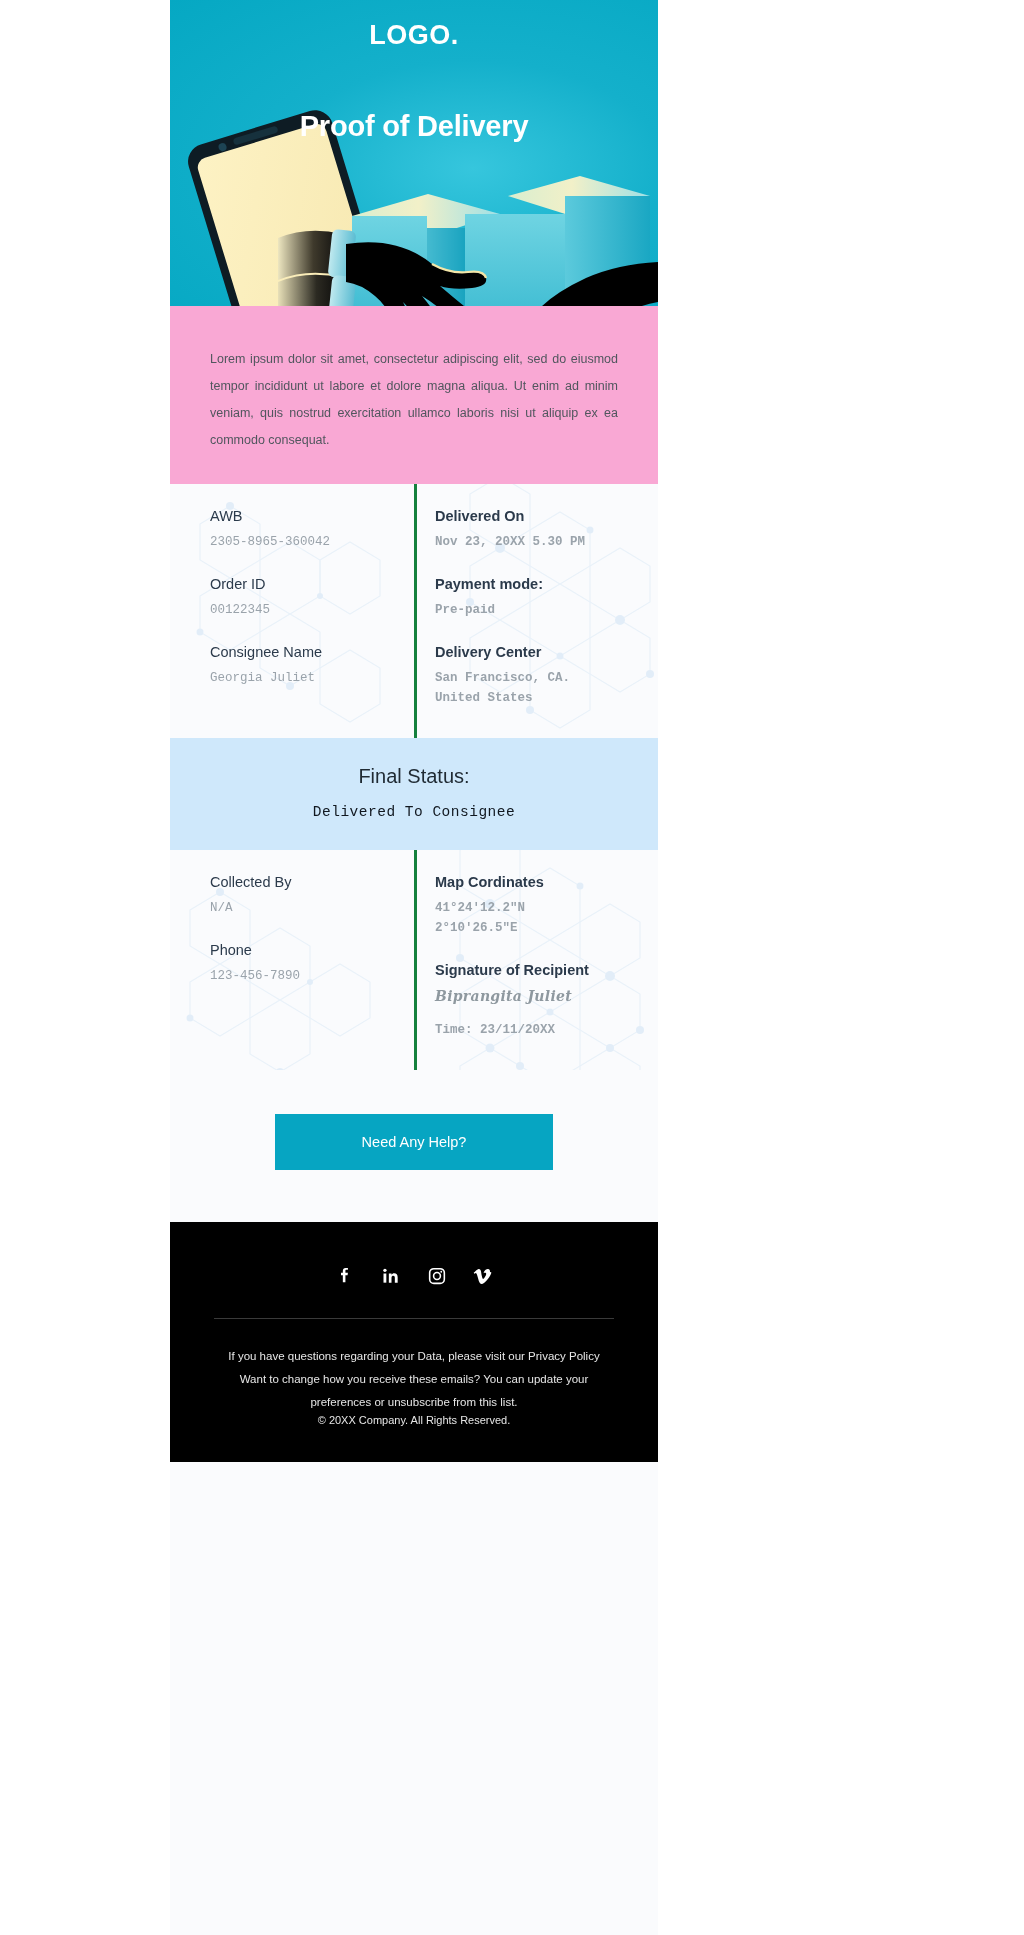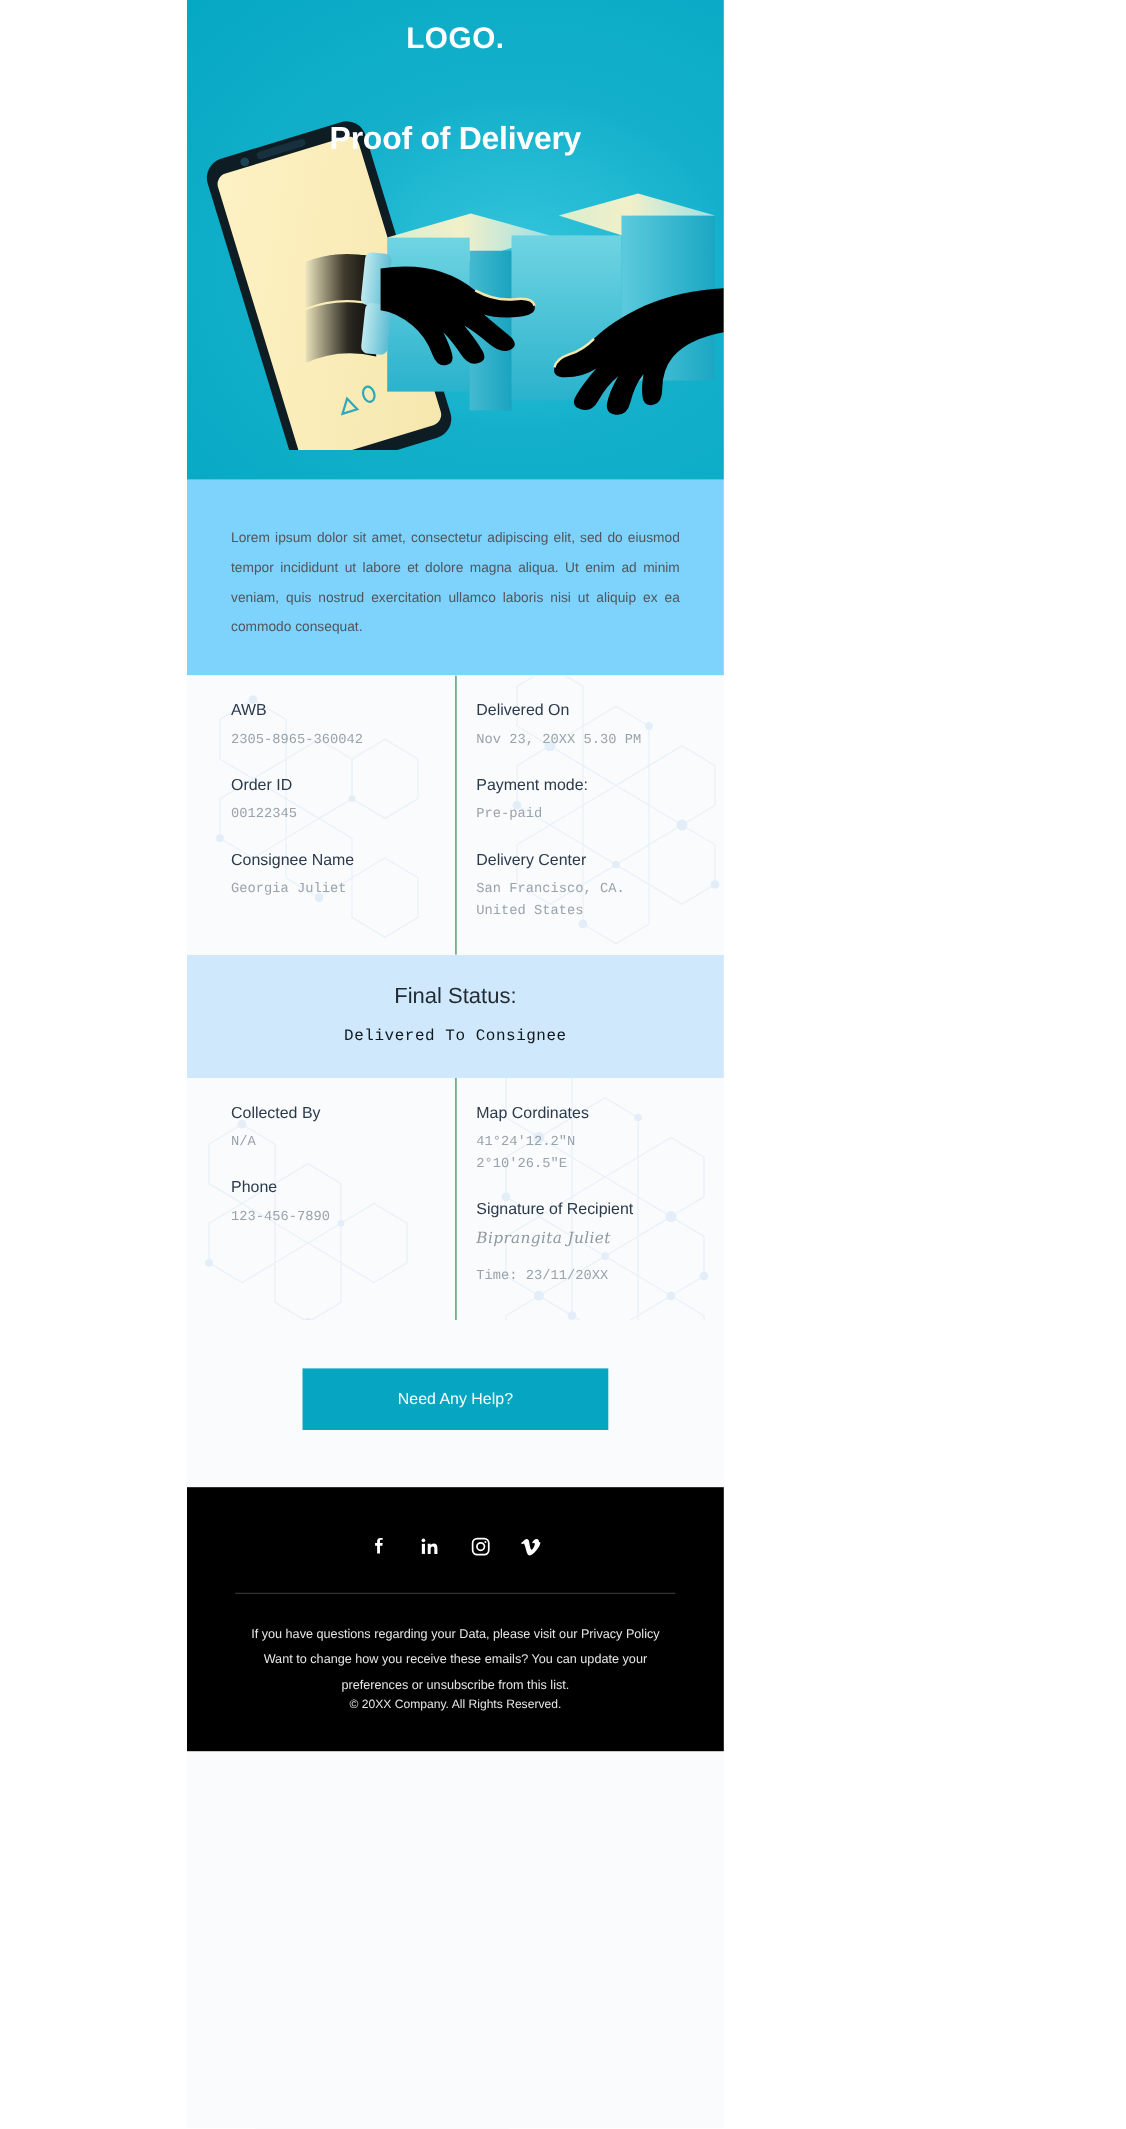"LOGO." .hero { height: 436px -> 306px }
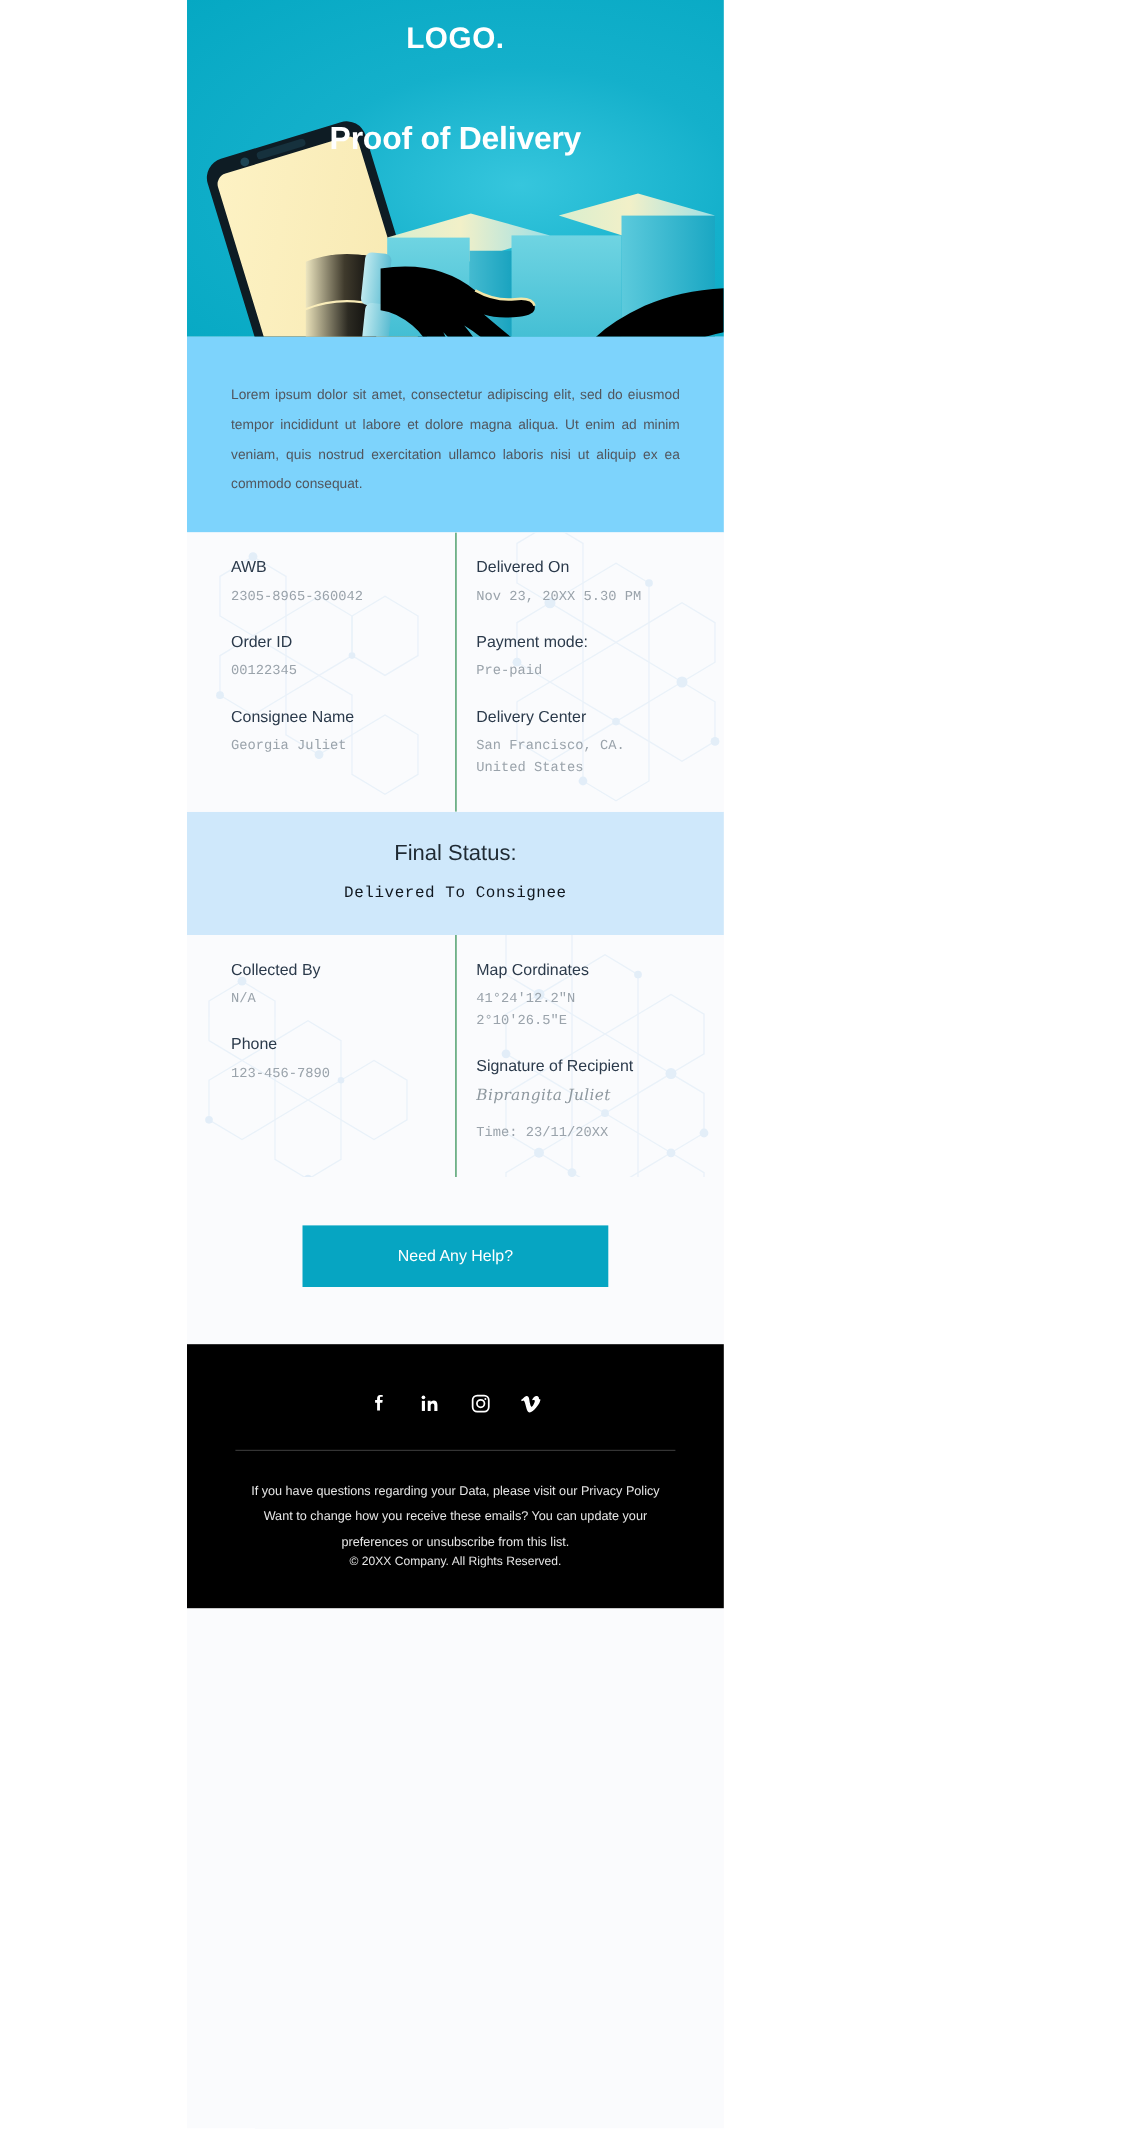"Lorem ipsum dolor sit amet," .intro { background: #7dd3fc -> #f9a8d4 }
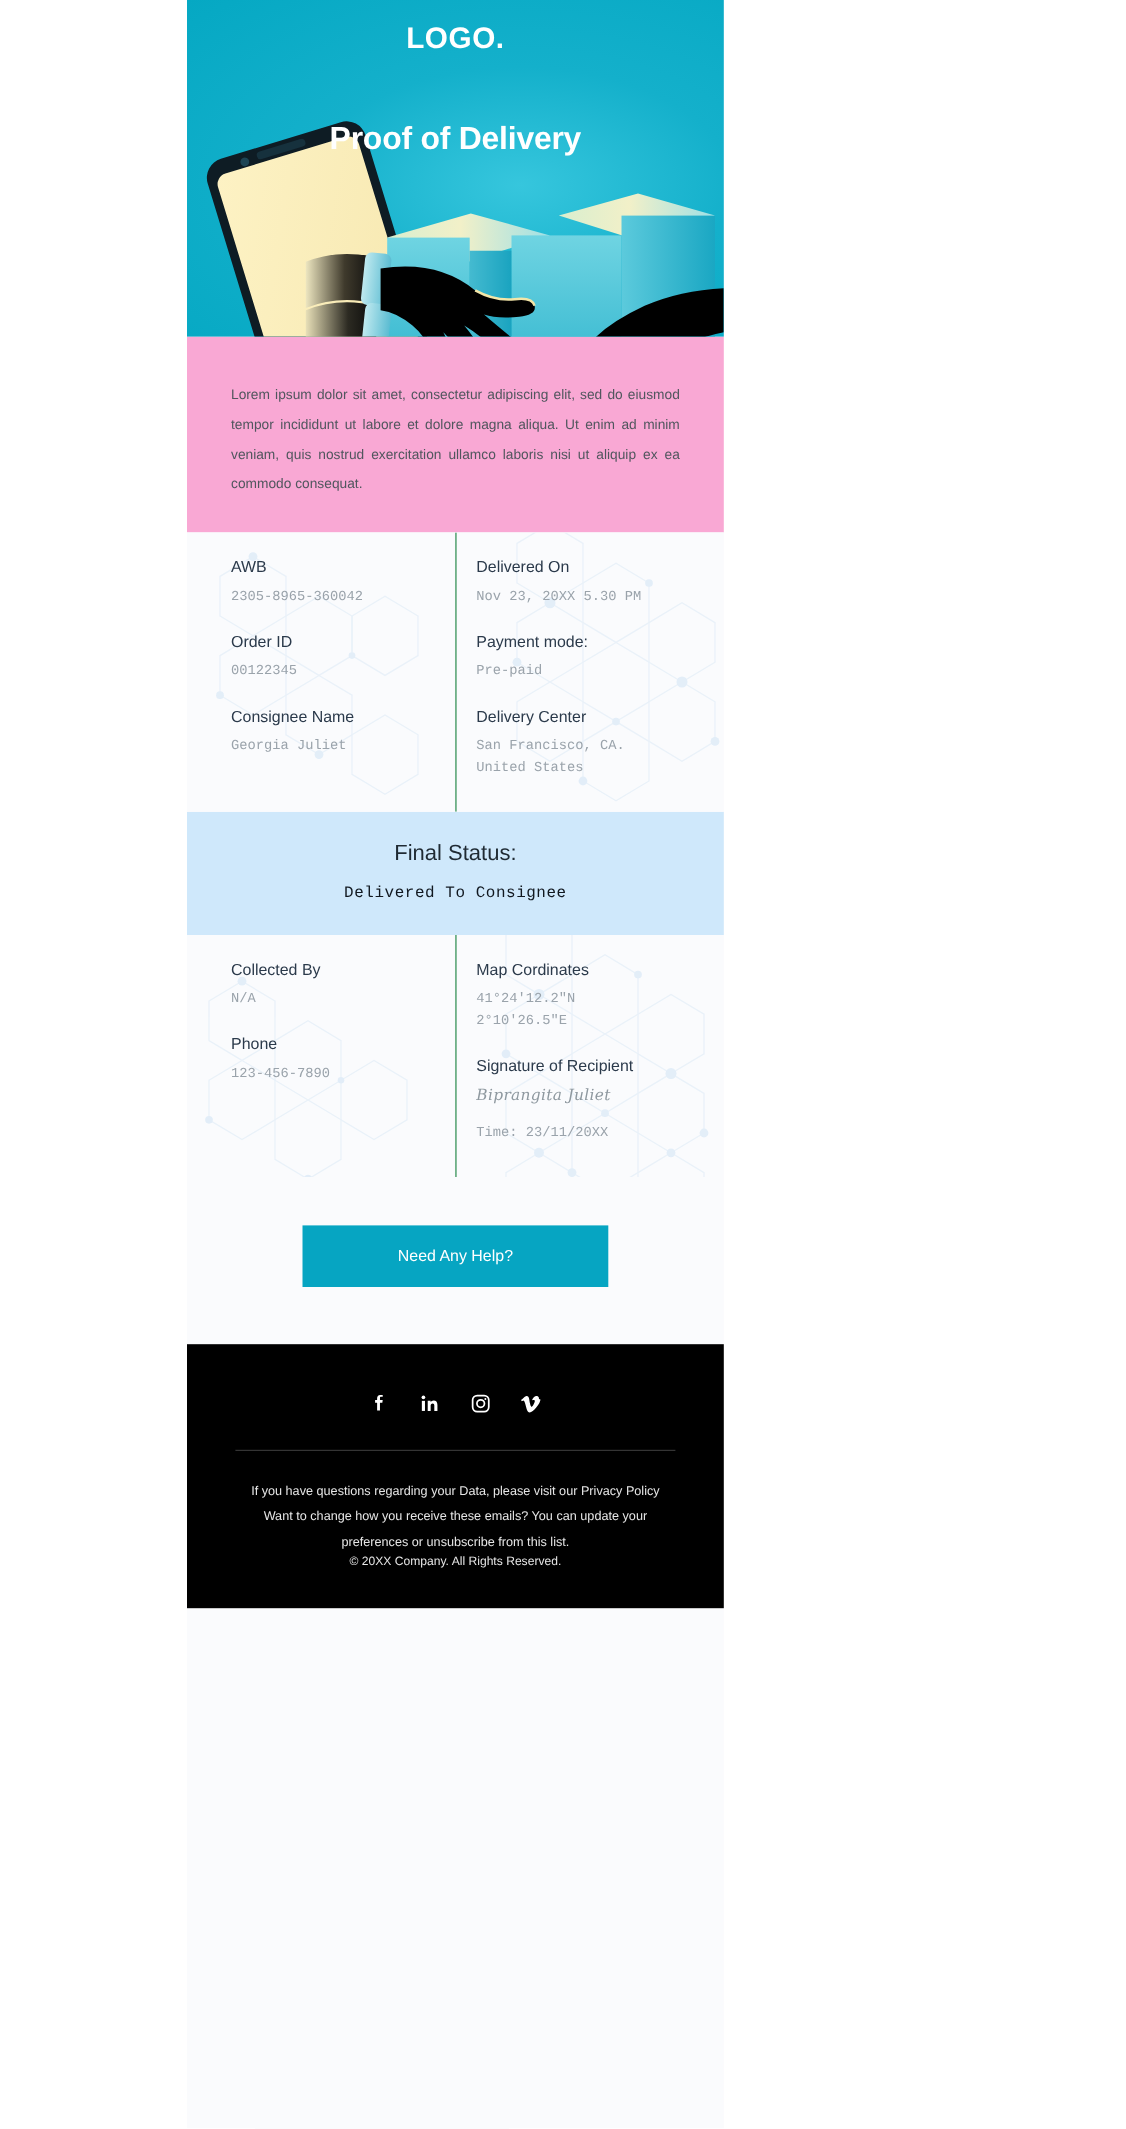"Delivered On" .col.right { border-left: 1px solid #15803d -> 3px solid #15803d; font-weight: none -> bold }
